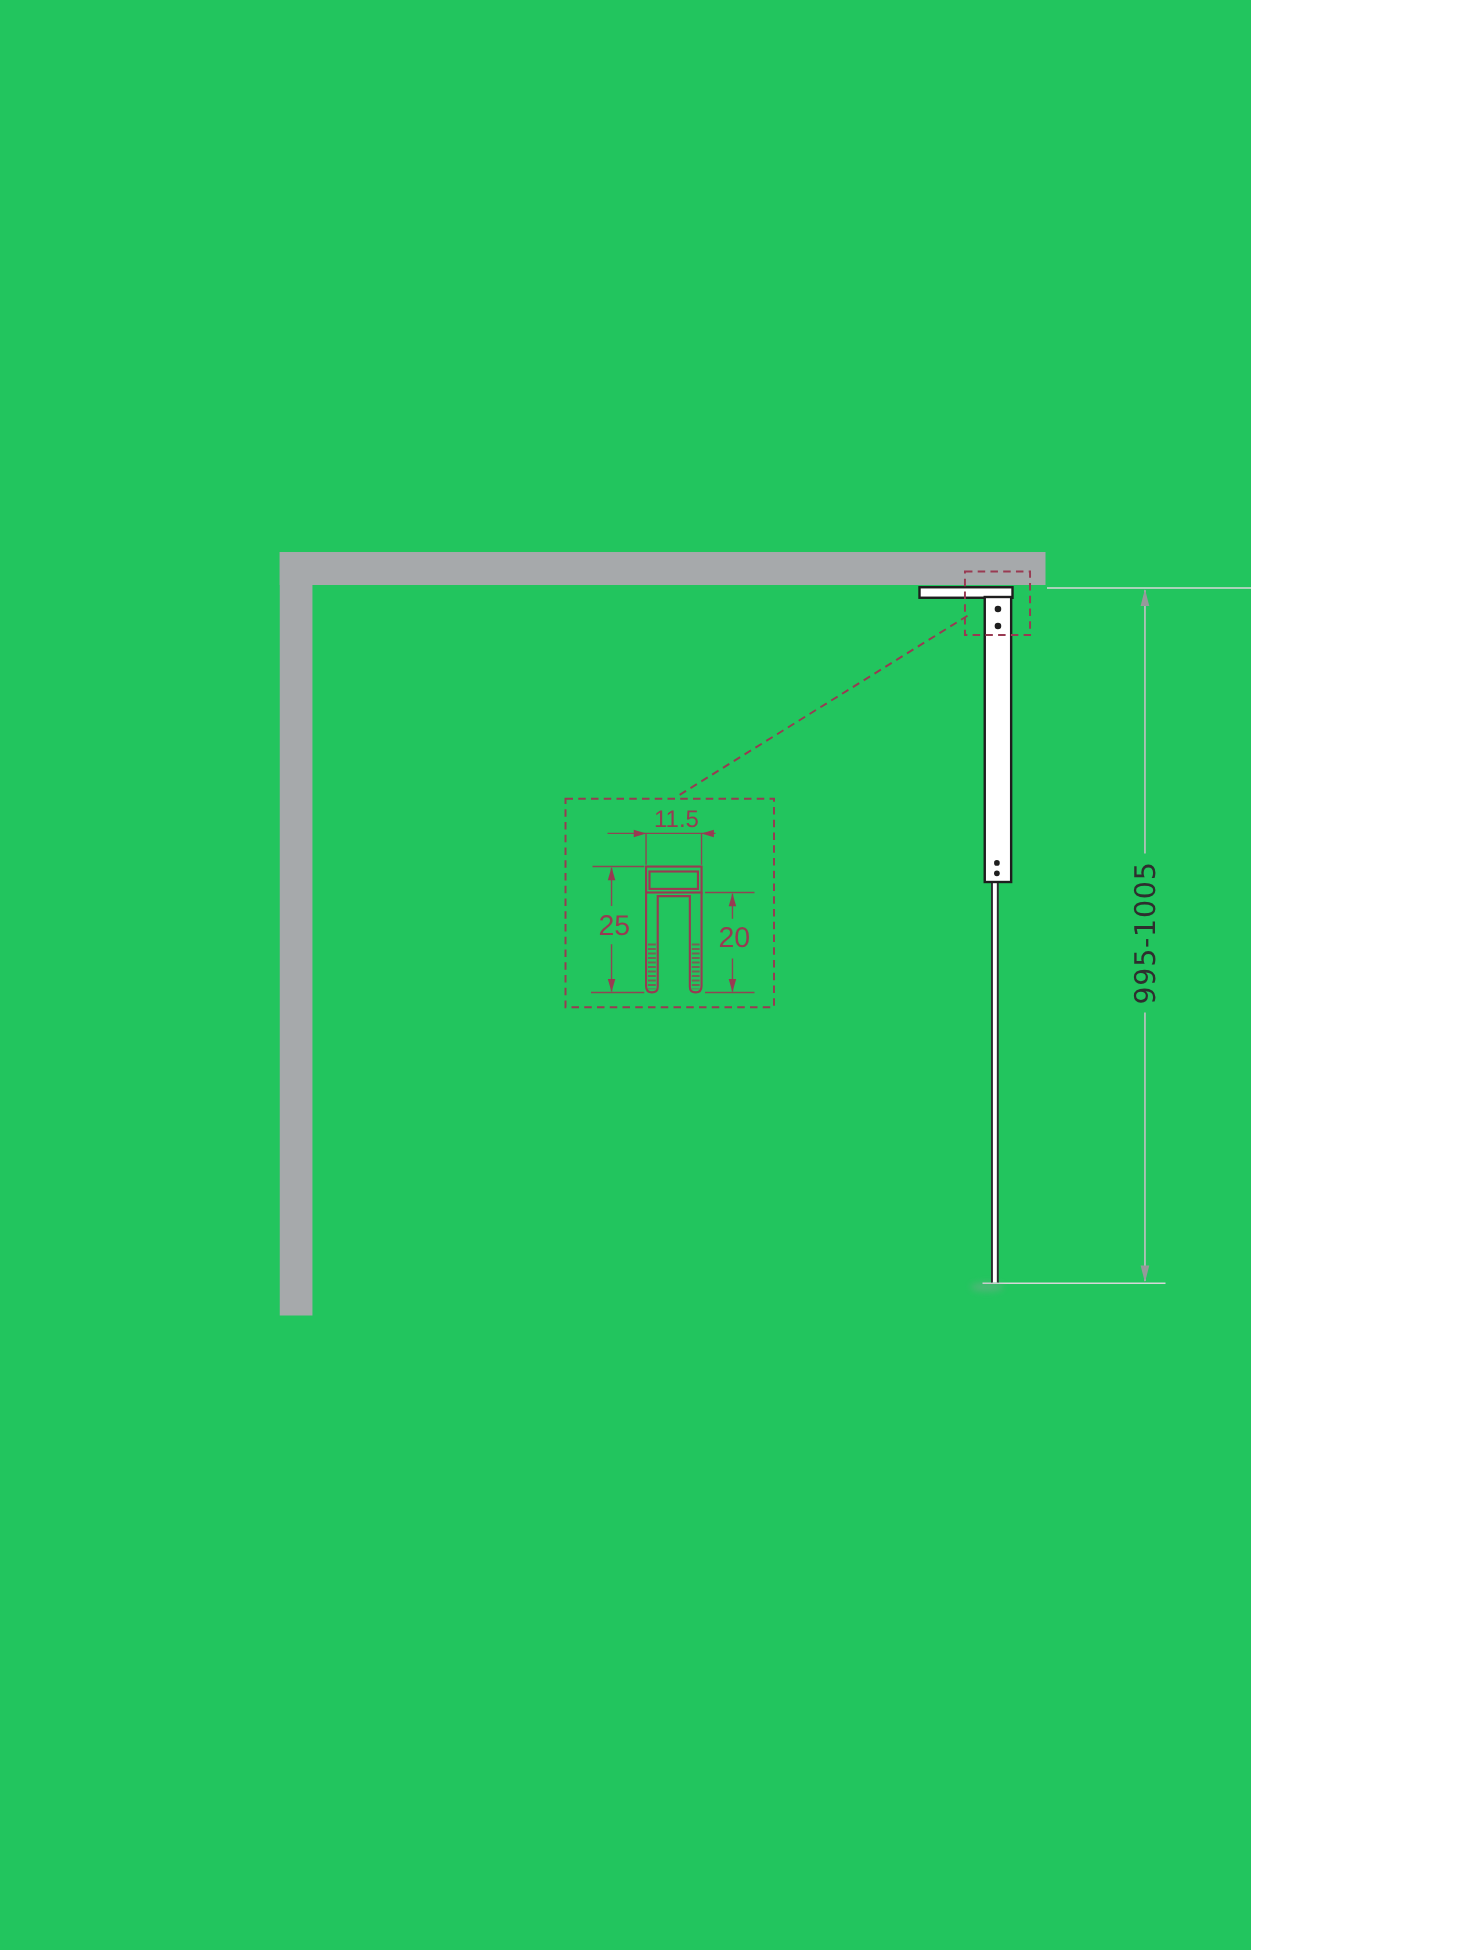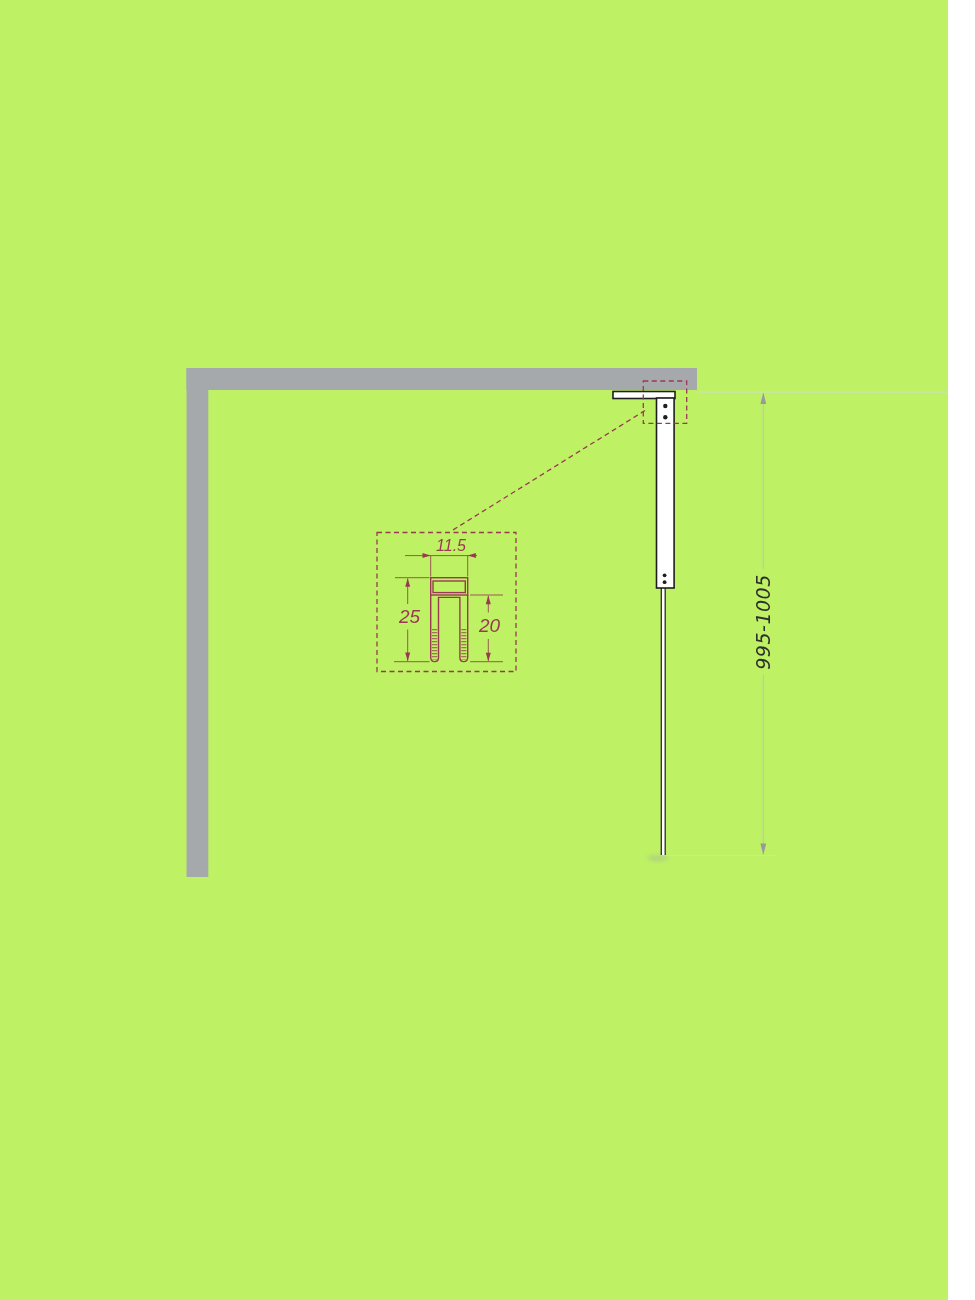"11.5" #canvas { background: #bef264 -> #22c55e; font-style: italic -> none; width: 948px -> 834px }
